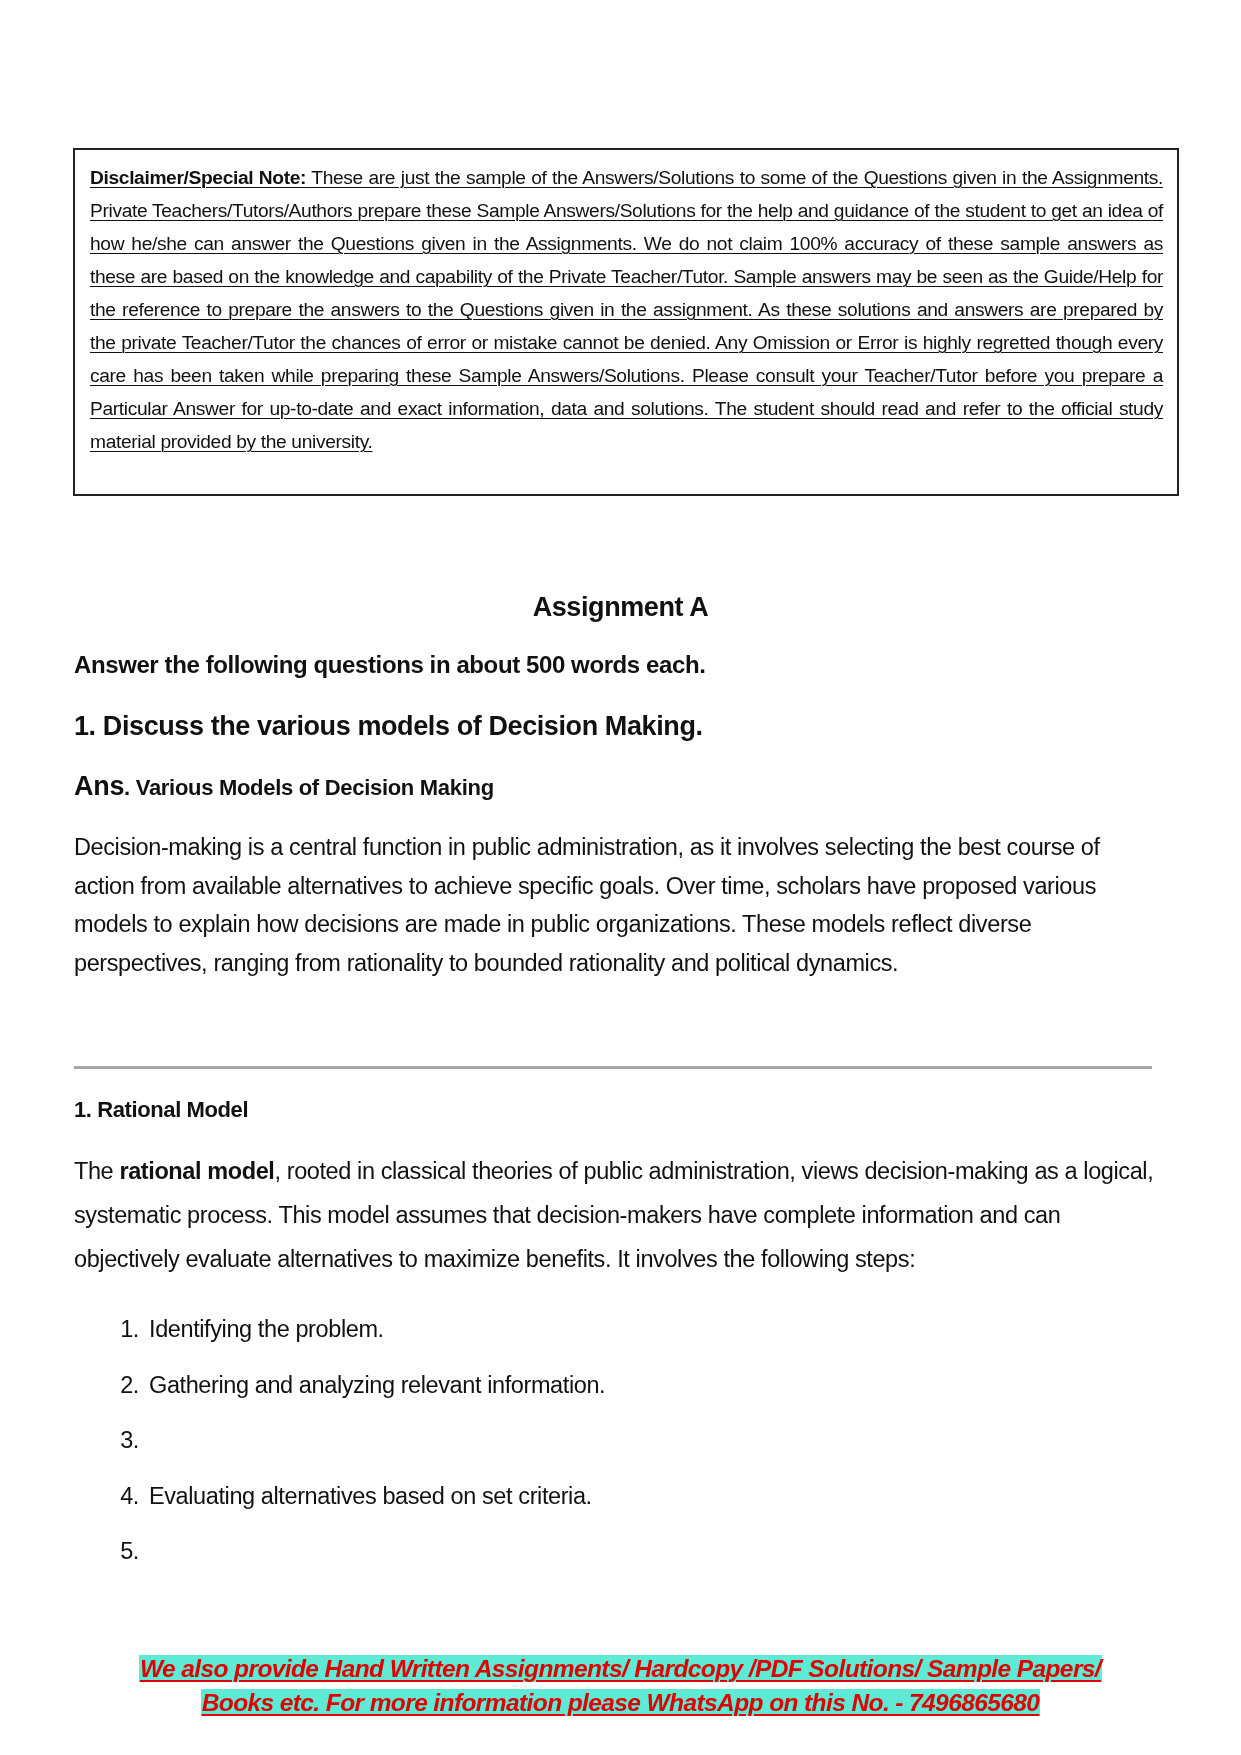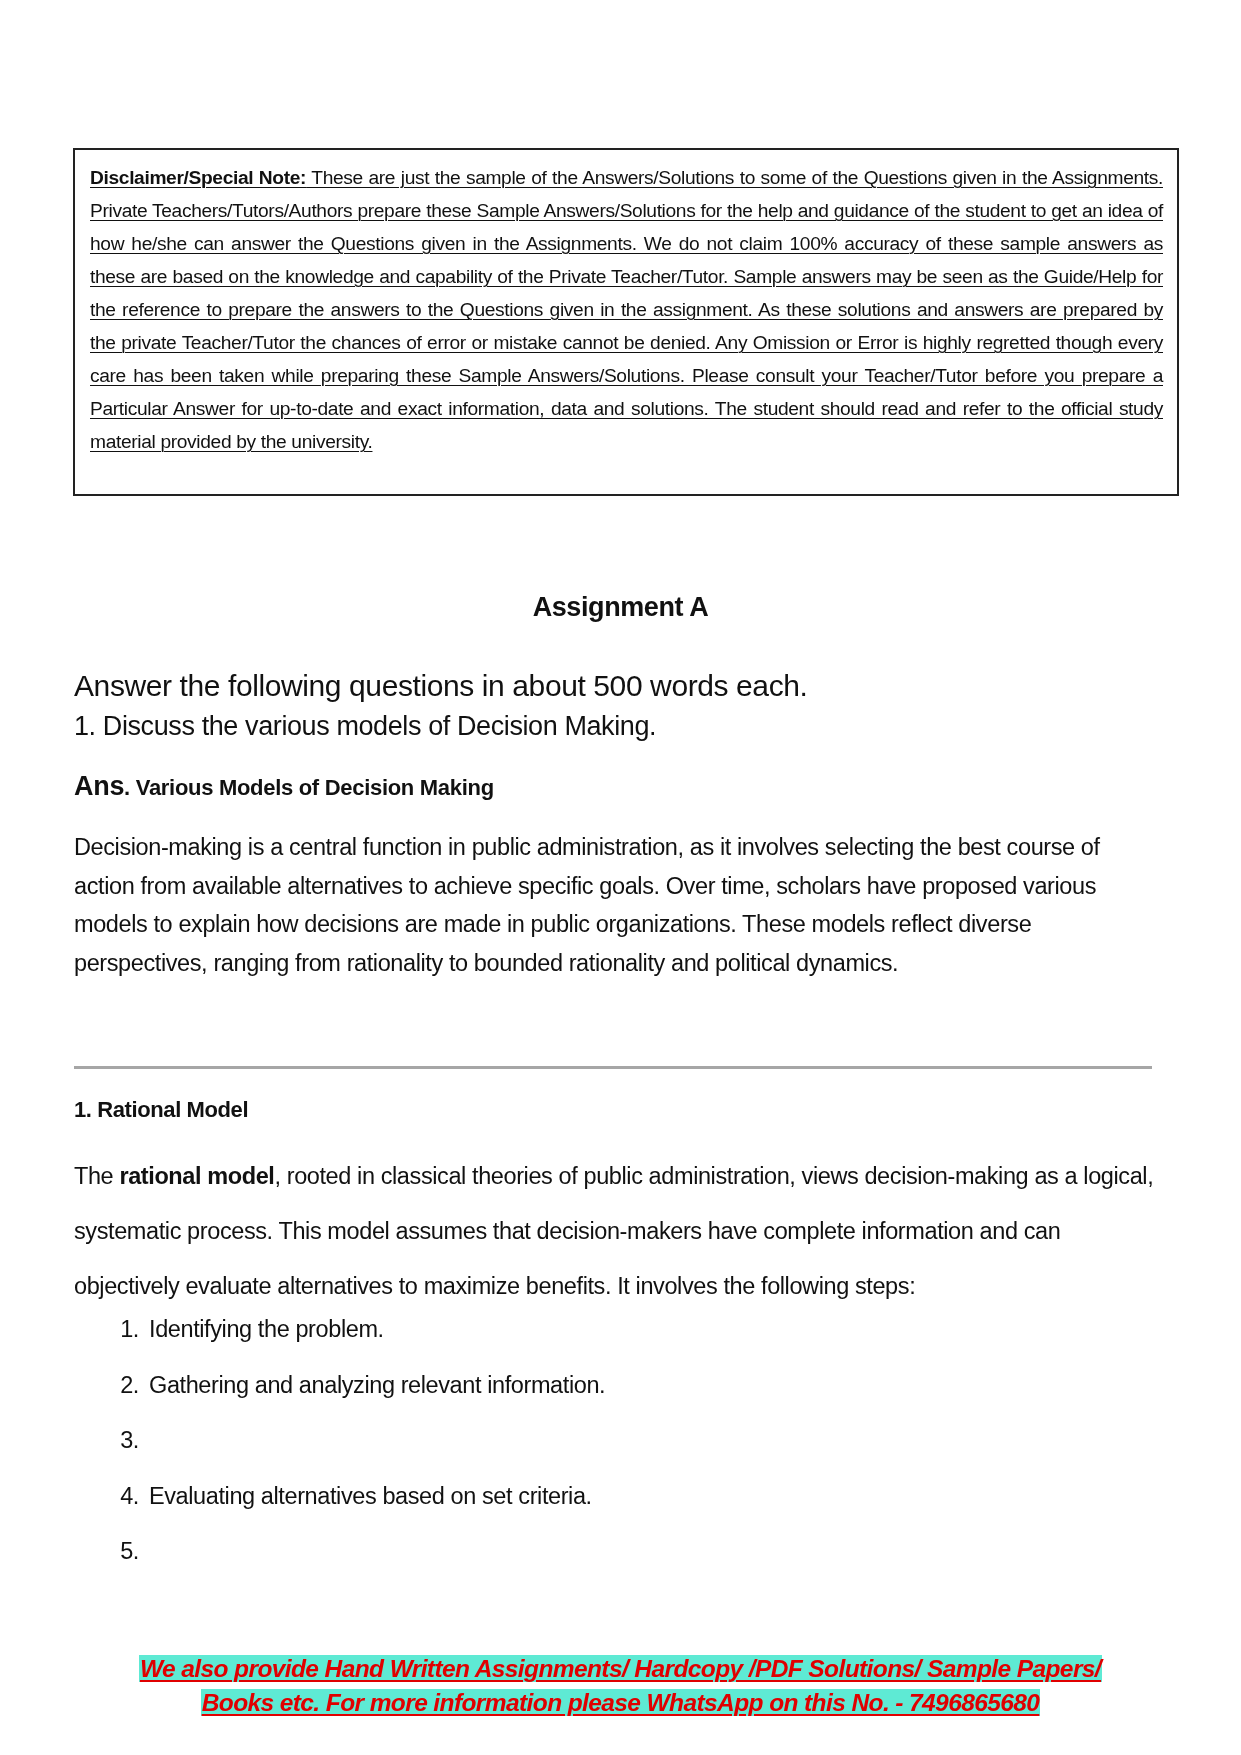"Answer the following questions in" .h-instruction { font-size: 30px -> 24px; font-weight: normal -> bold; margin-top: 18px -> none }
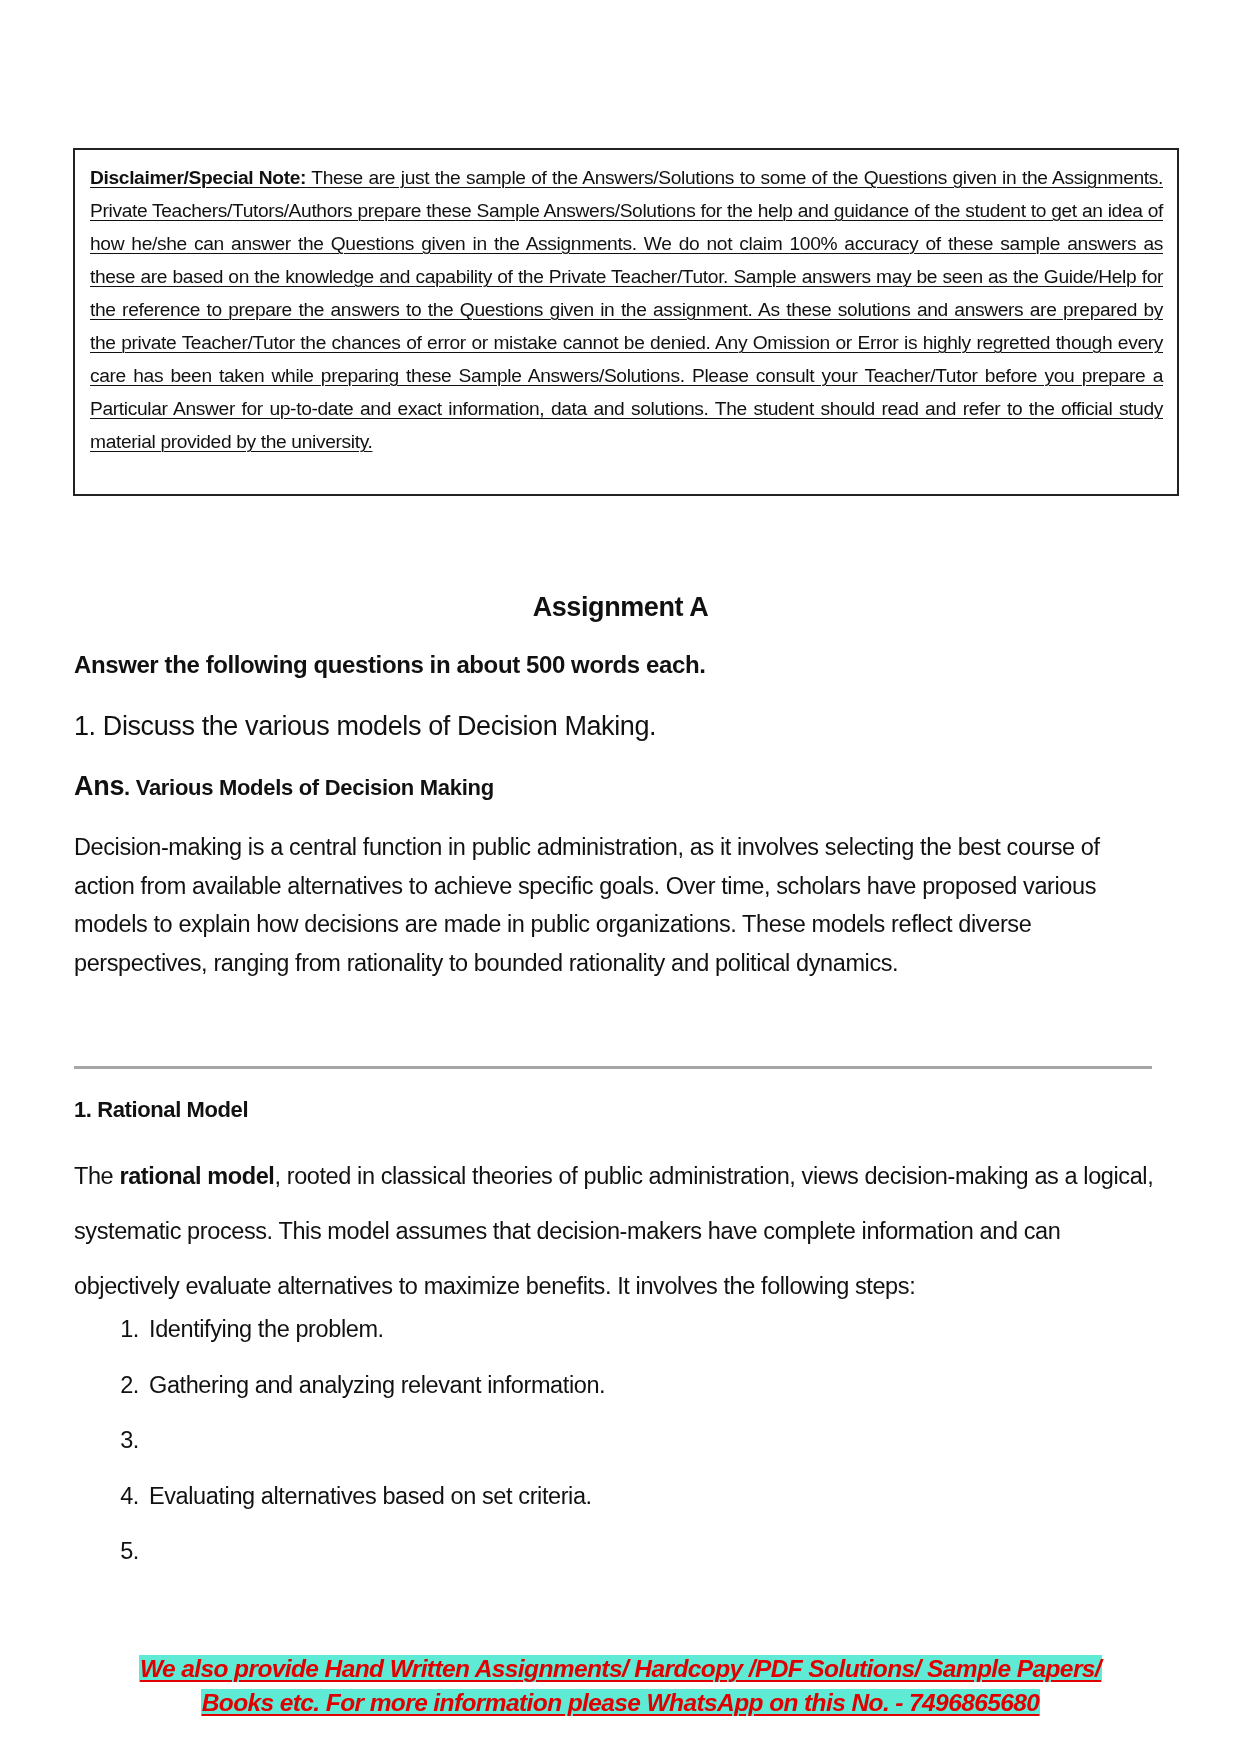"1. Discuss the various models" .h-question { font-weight: normal -> bold }
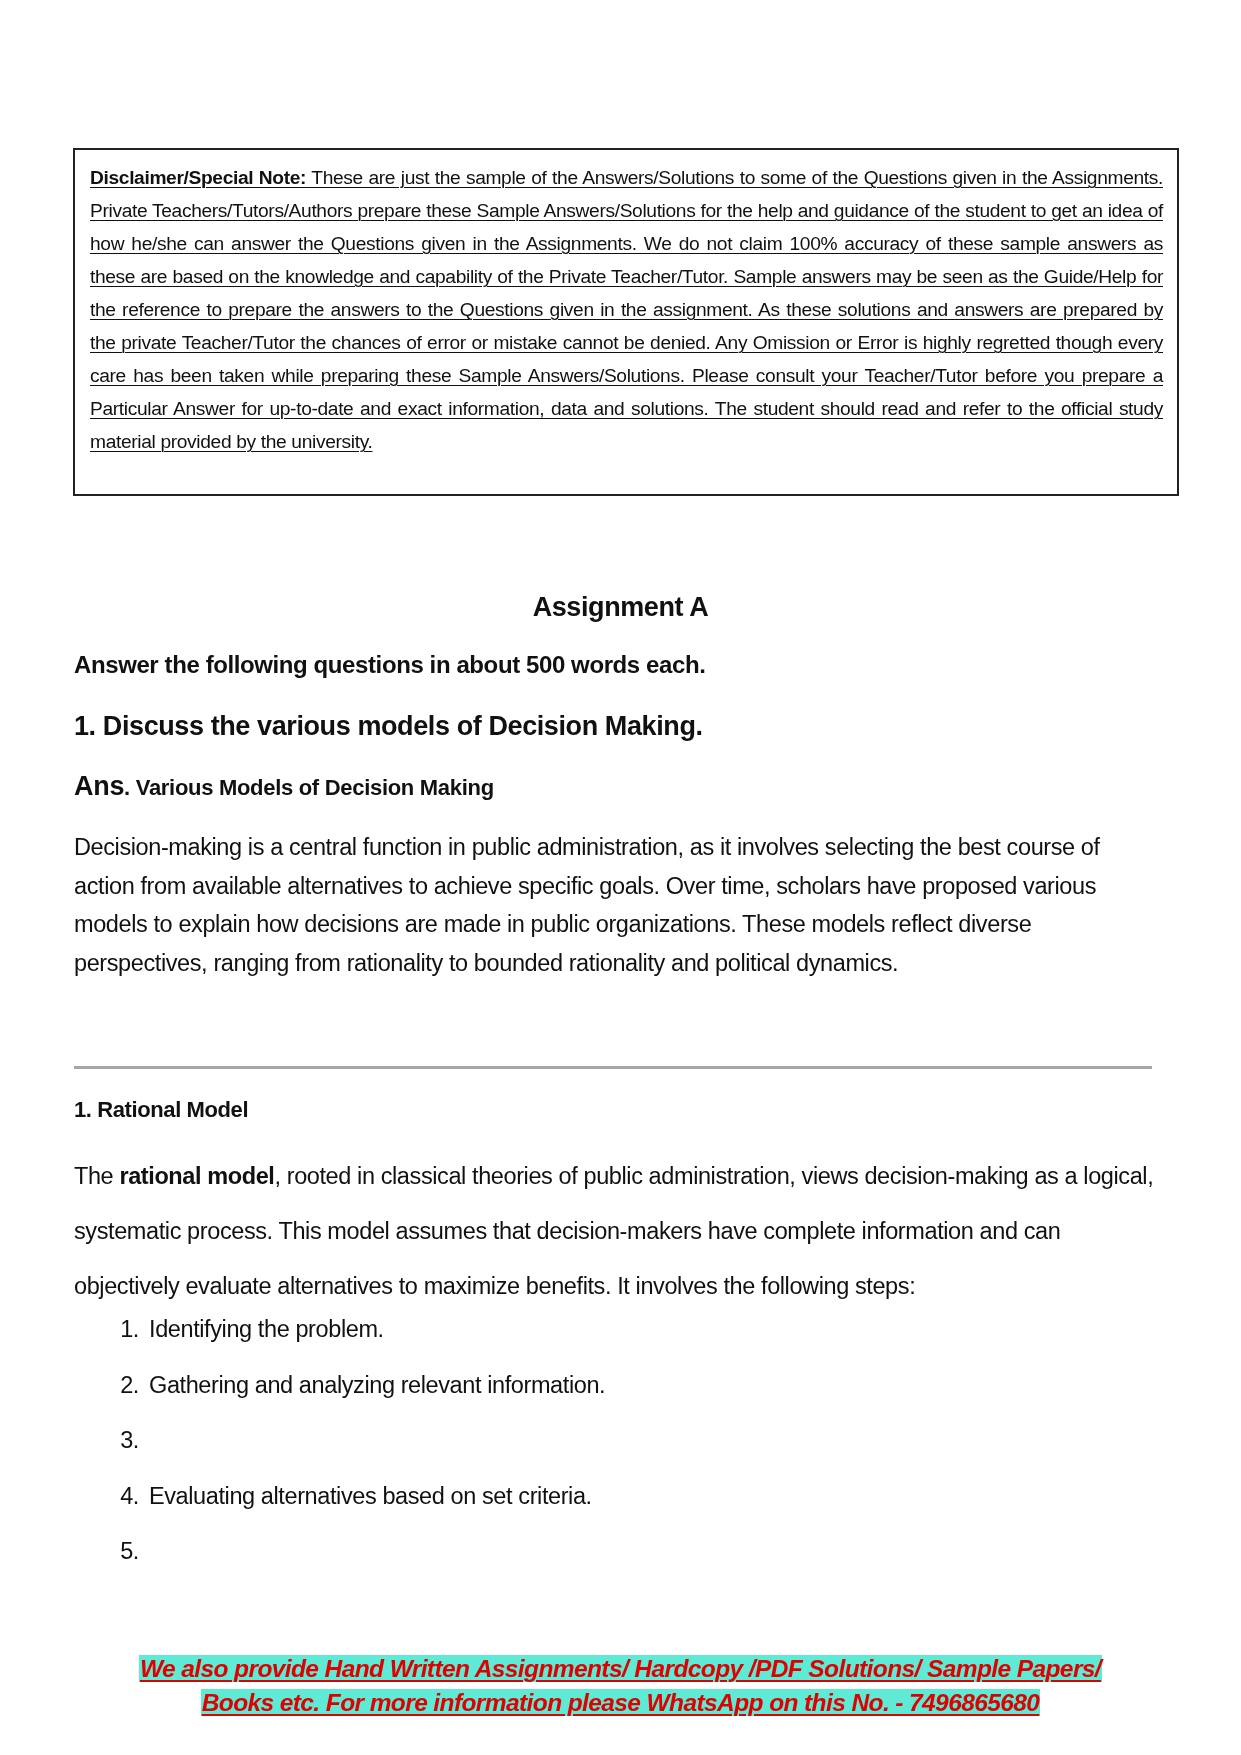"The rational model, rooted in" .section-para { line-height: 55px -> 44px }
